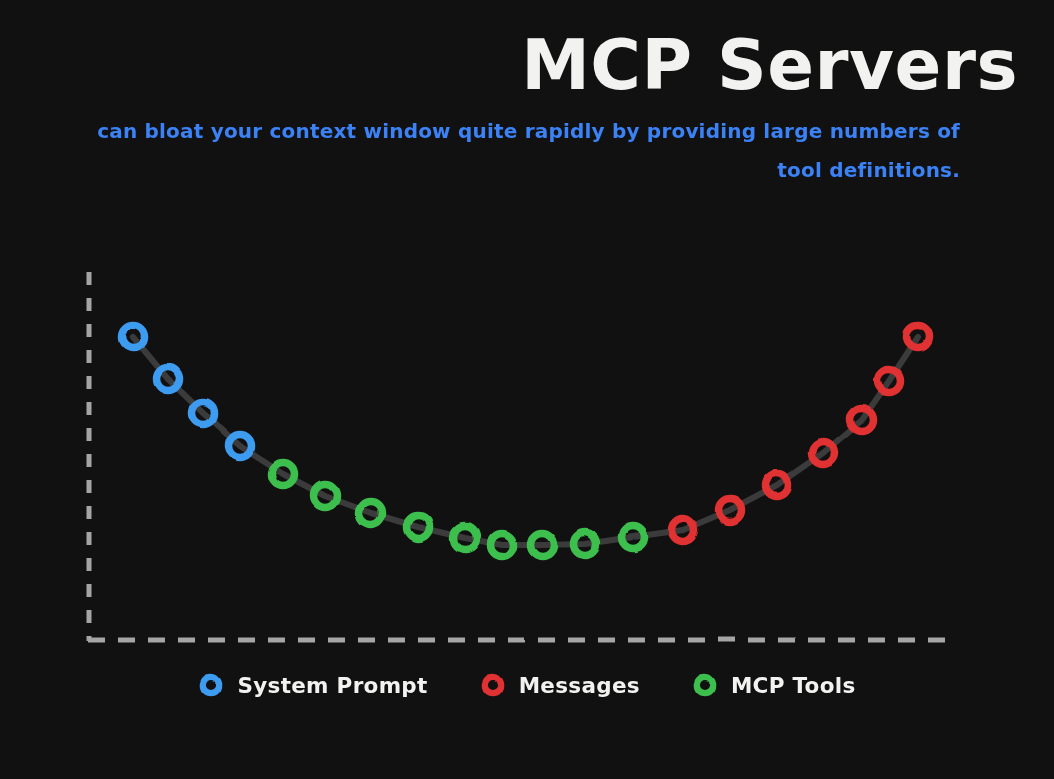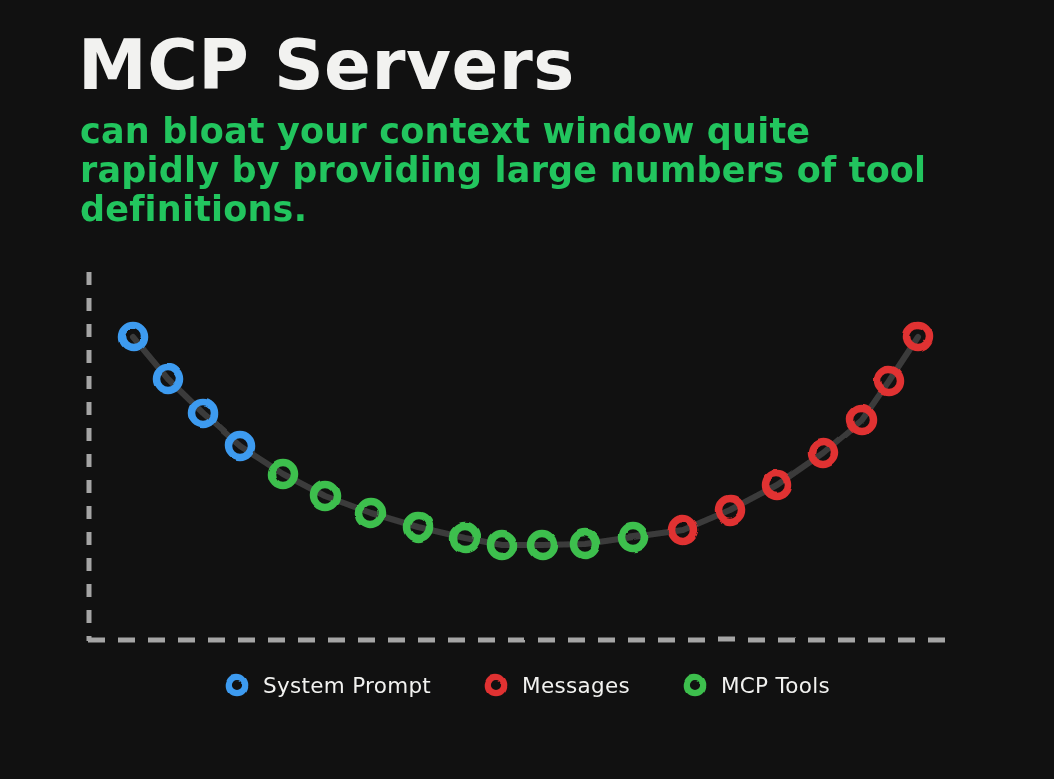"MCP Servers" #root { text-align: none -> right }
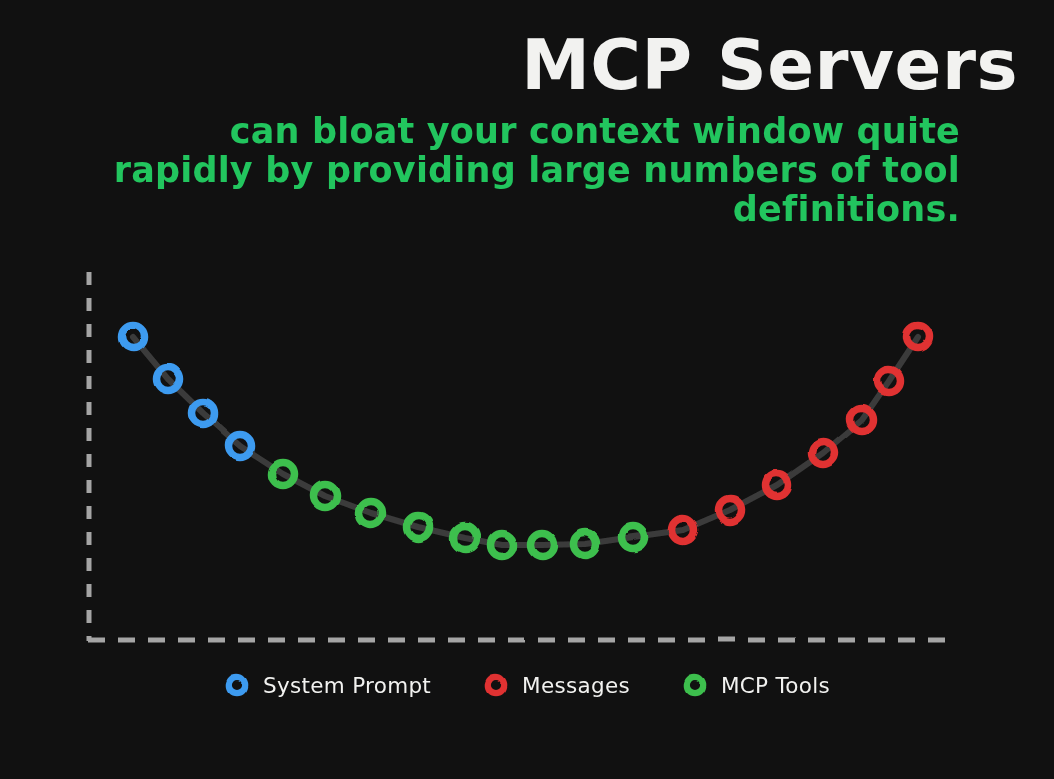"can bloat your context window" .subtitle { color: #22c55e -> #3b82f6; font-size: 35px -> 20px }
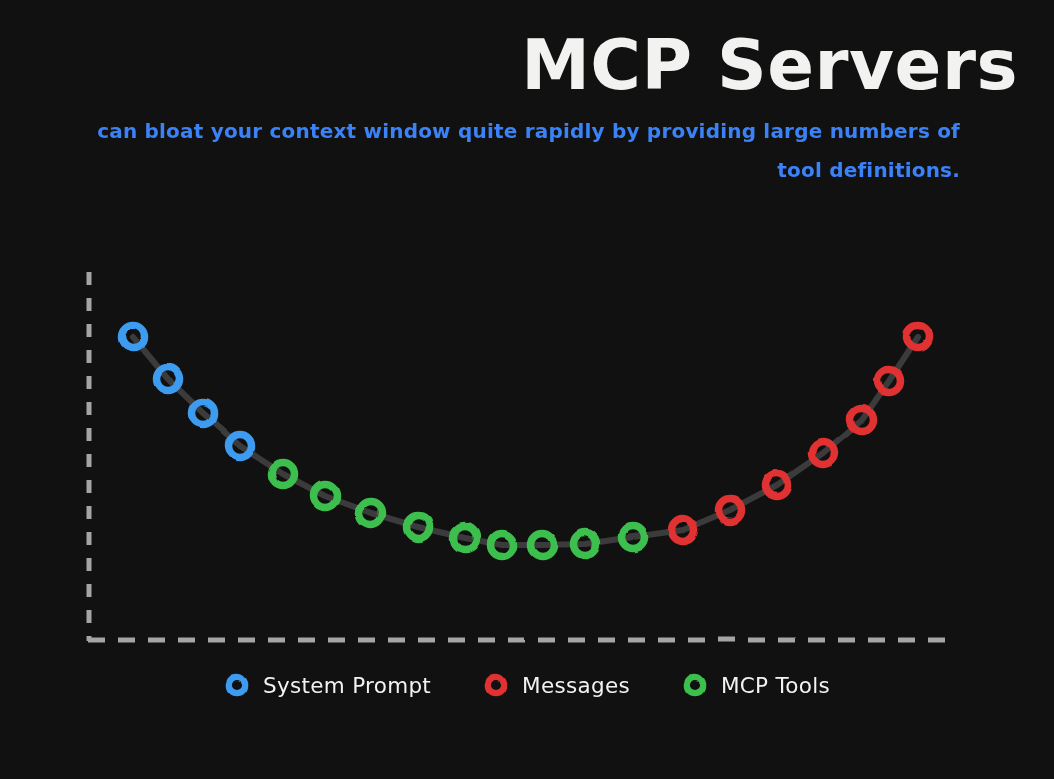"System Prompt" .legend-label { font-weight: 400 -> 700 }
